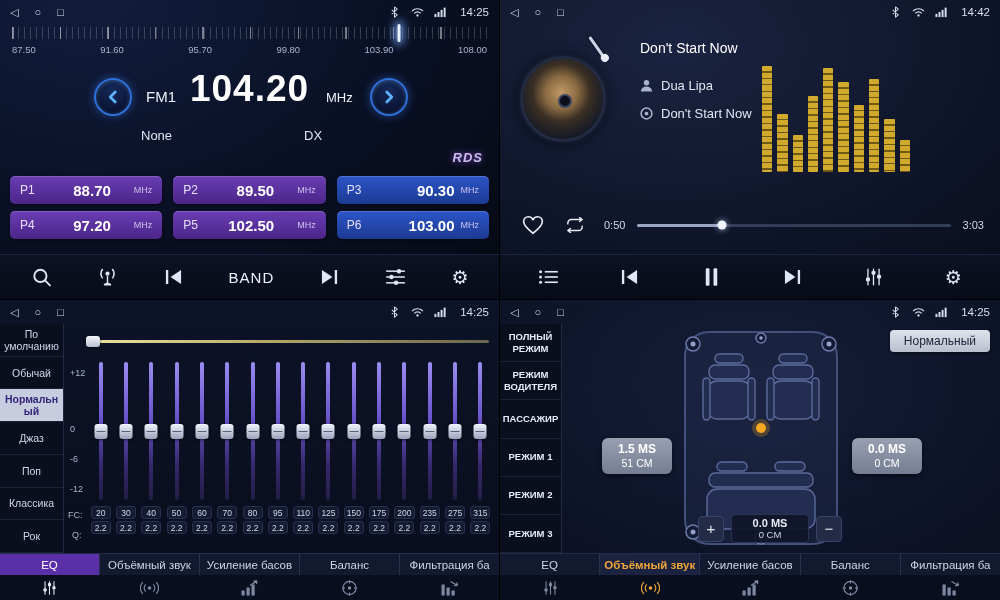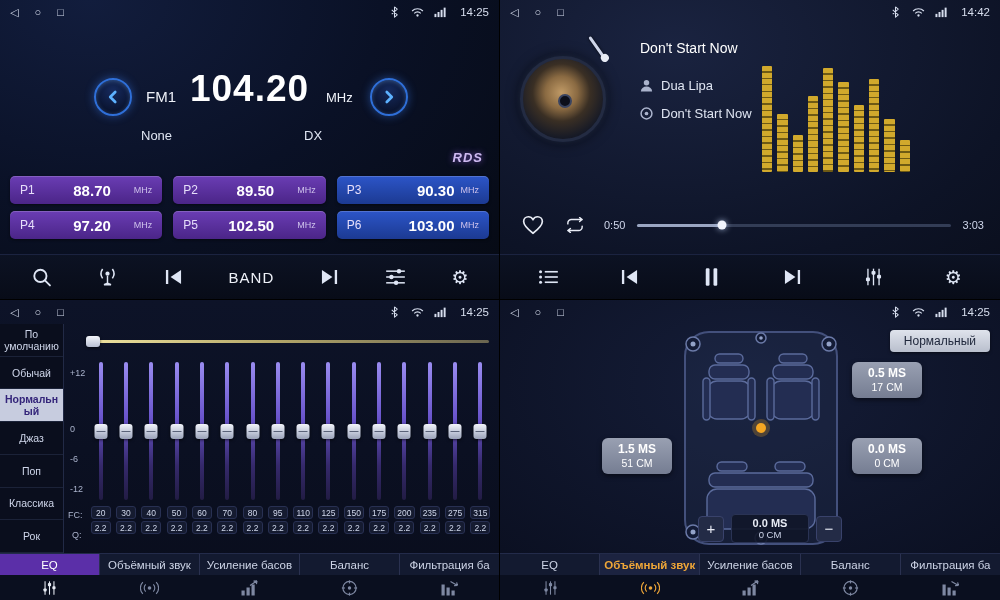"87.50" div.ruler { html: none -> <div> <div></div> <div></div> <div> <span>87.50</span> <span>91.60</span> <span>95.70</span> <span>99.80</span> <span>103.90</span> <span>108.00</span> </div> </div> }
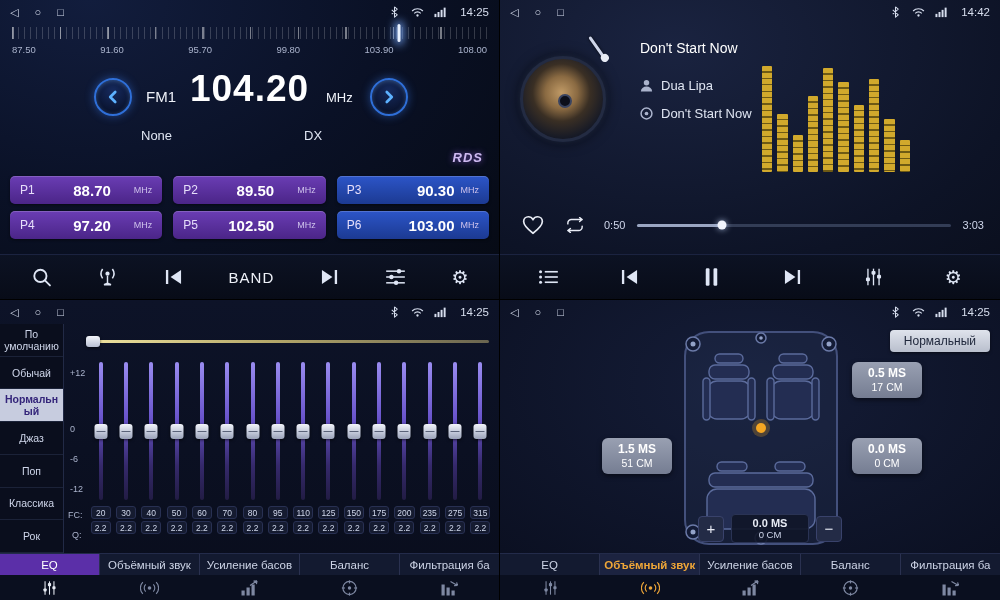"ПОЛНЫЙ РЕЖИМ" div.sur-sidebar { html: none -> <div> <div>ПОЛНЫЙ РЕЖИМ</div> <div>РЕЖИМ ВОДИТЕЛЯ</div> <div>ПАССАЖИР</div> <div>РЕЖИМ 1</div> <div>РЕЖИМ 2</div> <div>РЕЖИМ 3</div> </div> }
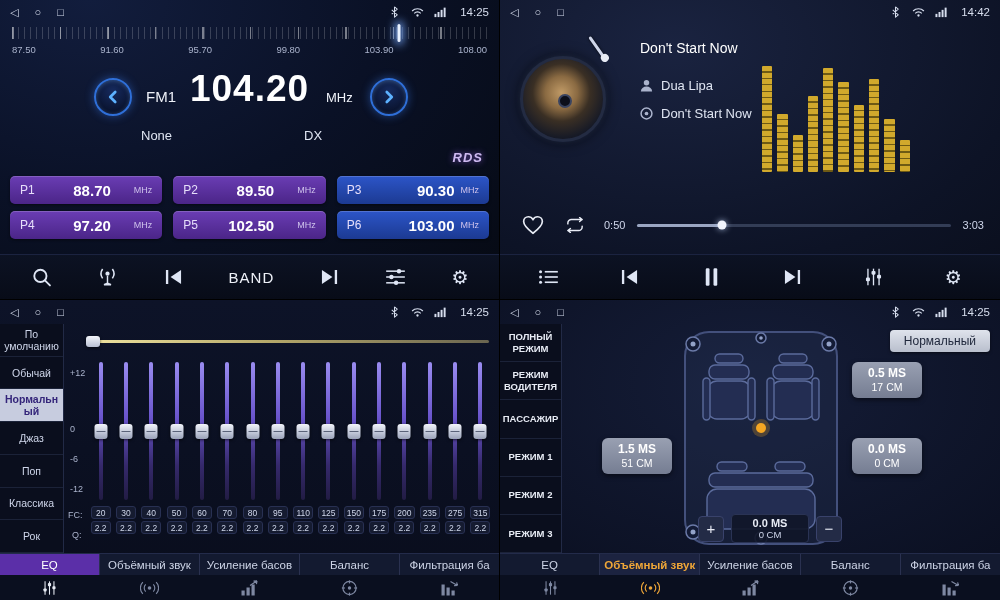"0.5 MS" div.val-box { html: <div> <div>0.5 MS</div> <div>17 CM</div> </div> -> none }
